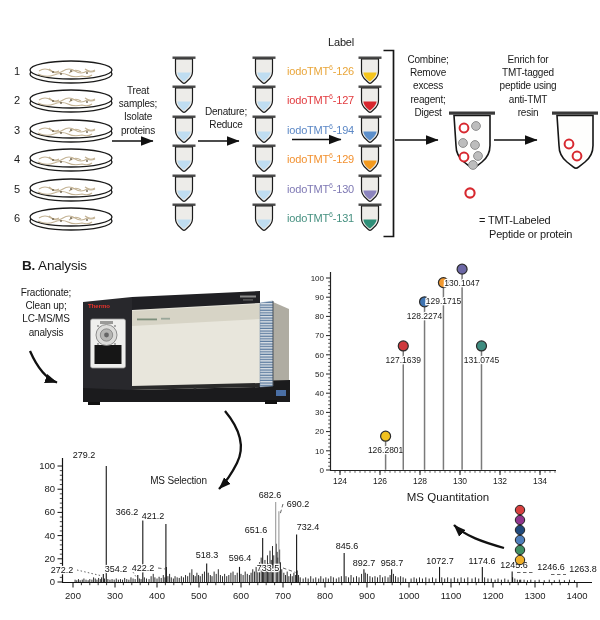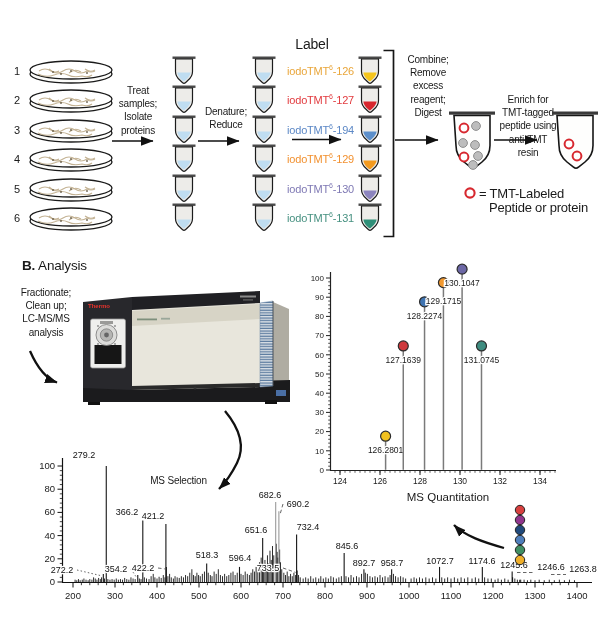"Label" .label-header { font-size: 14px -> 11px; text-align: center -> right }
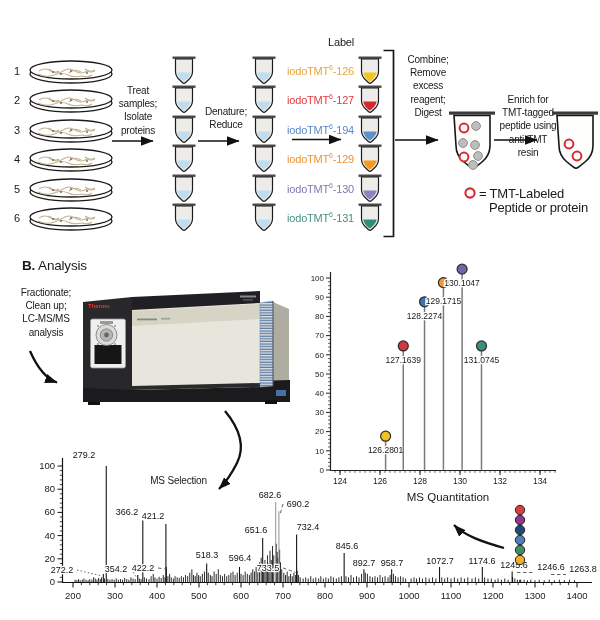"Enrich for" div.abs { margin-top: 40px -> none }
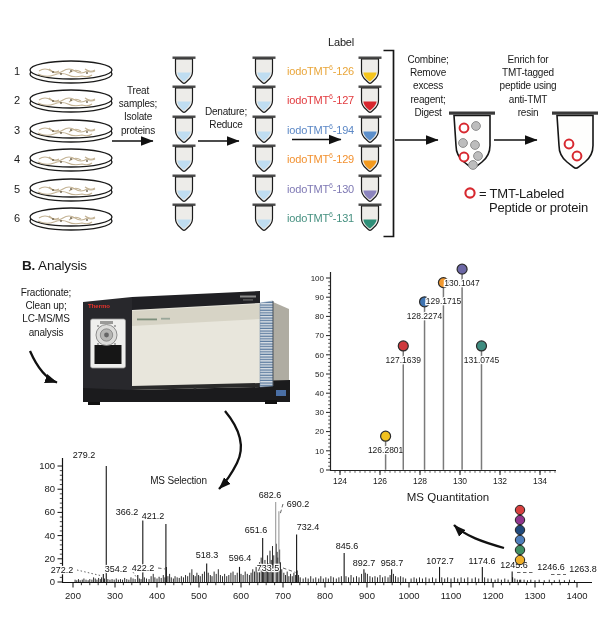"= TMT-Labeled" .legend-text { font-size: 13px -> 11px; margin-top: none -> 28px }
